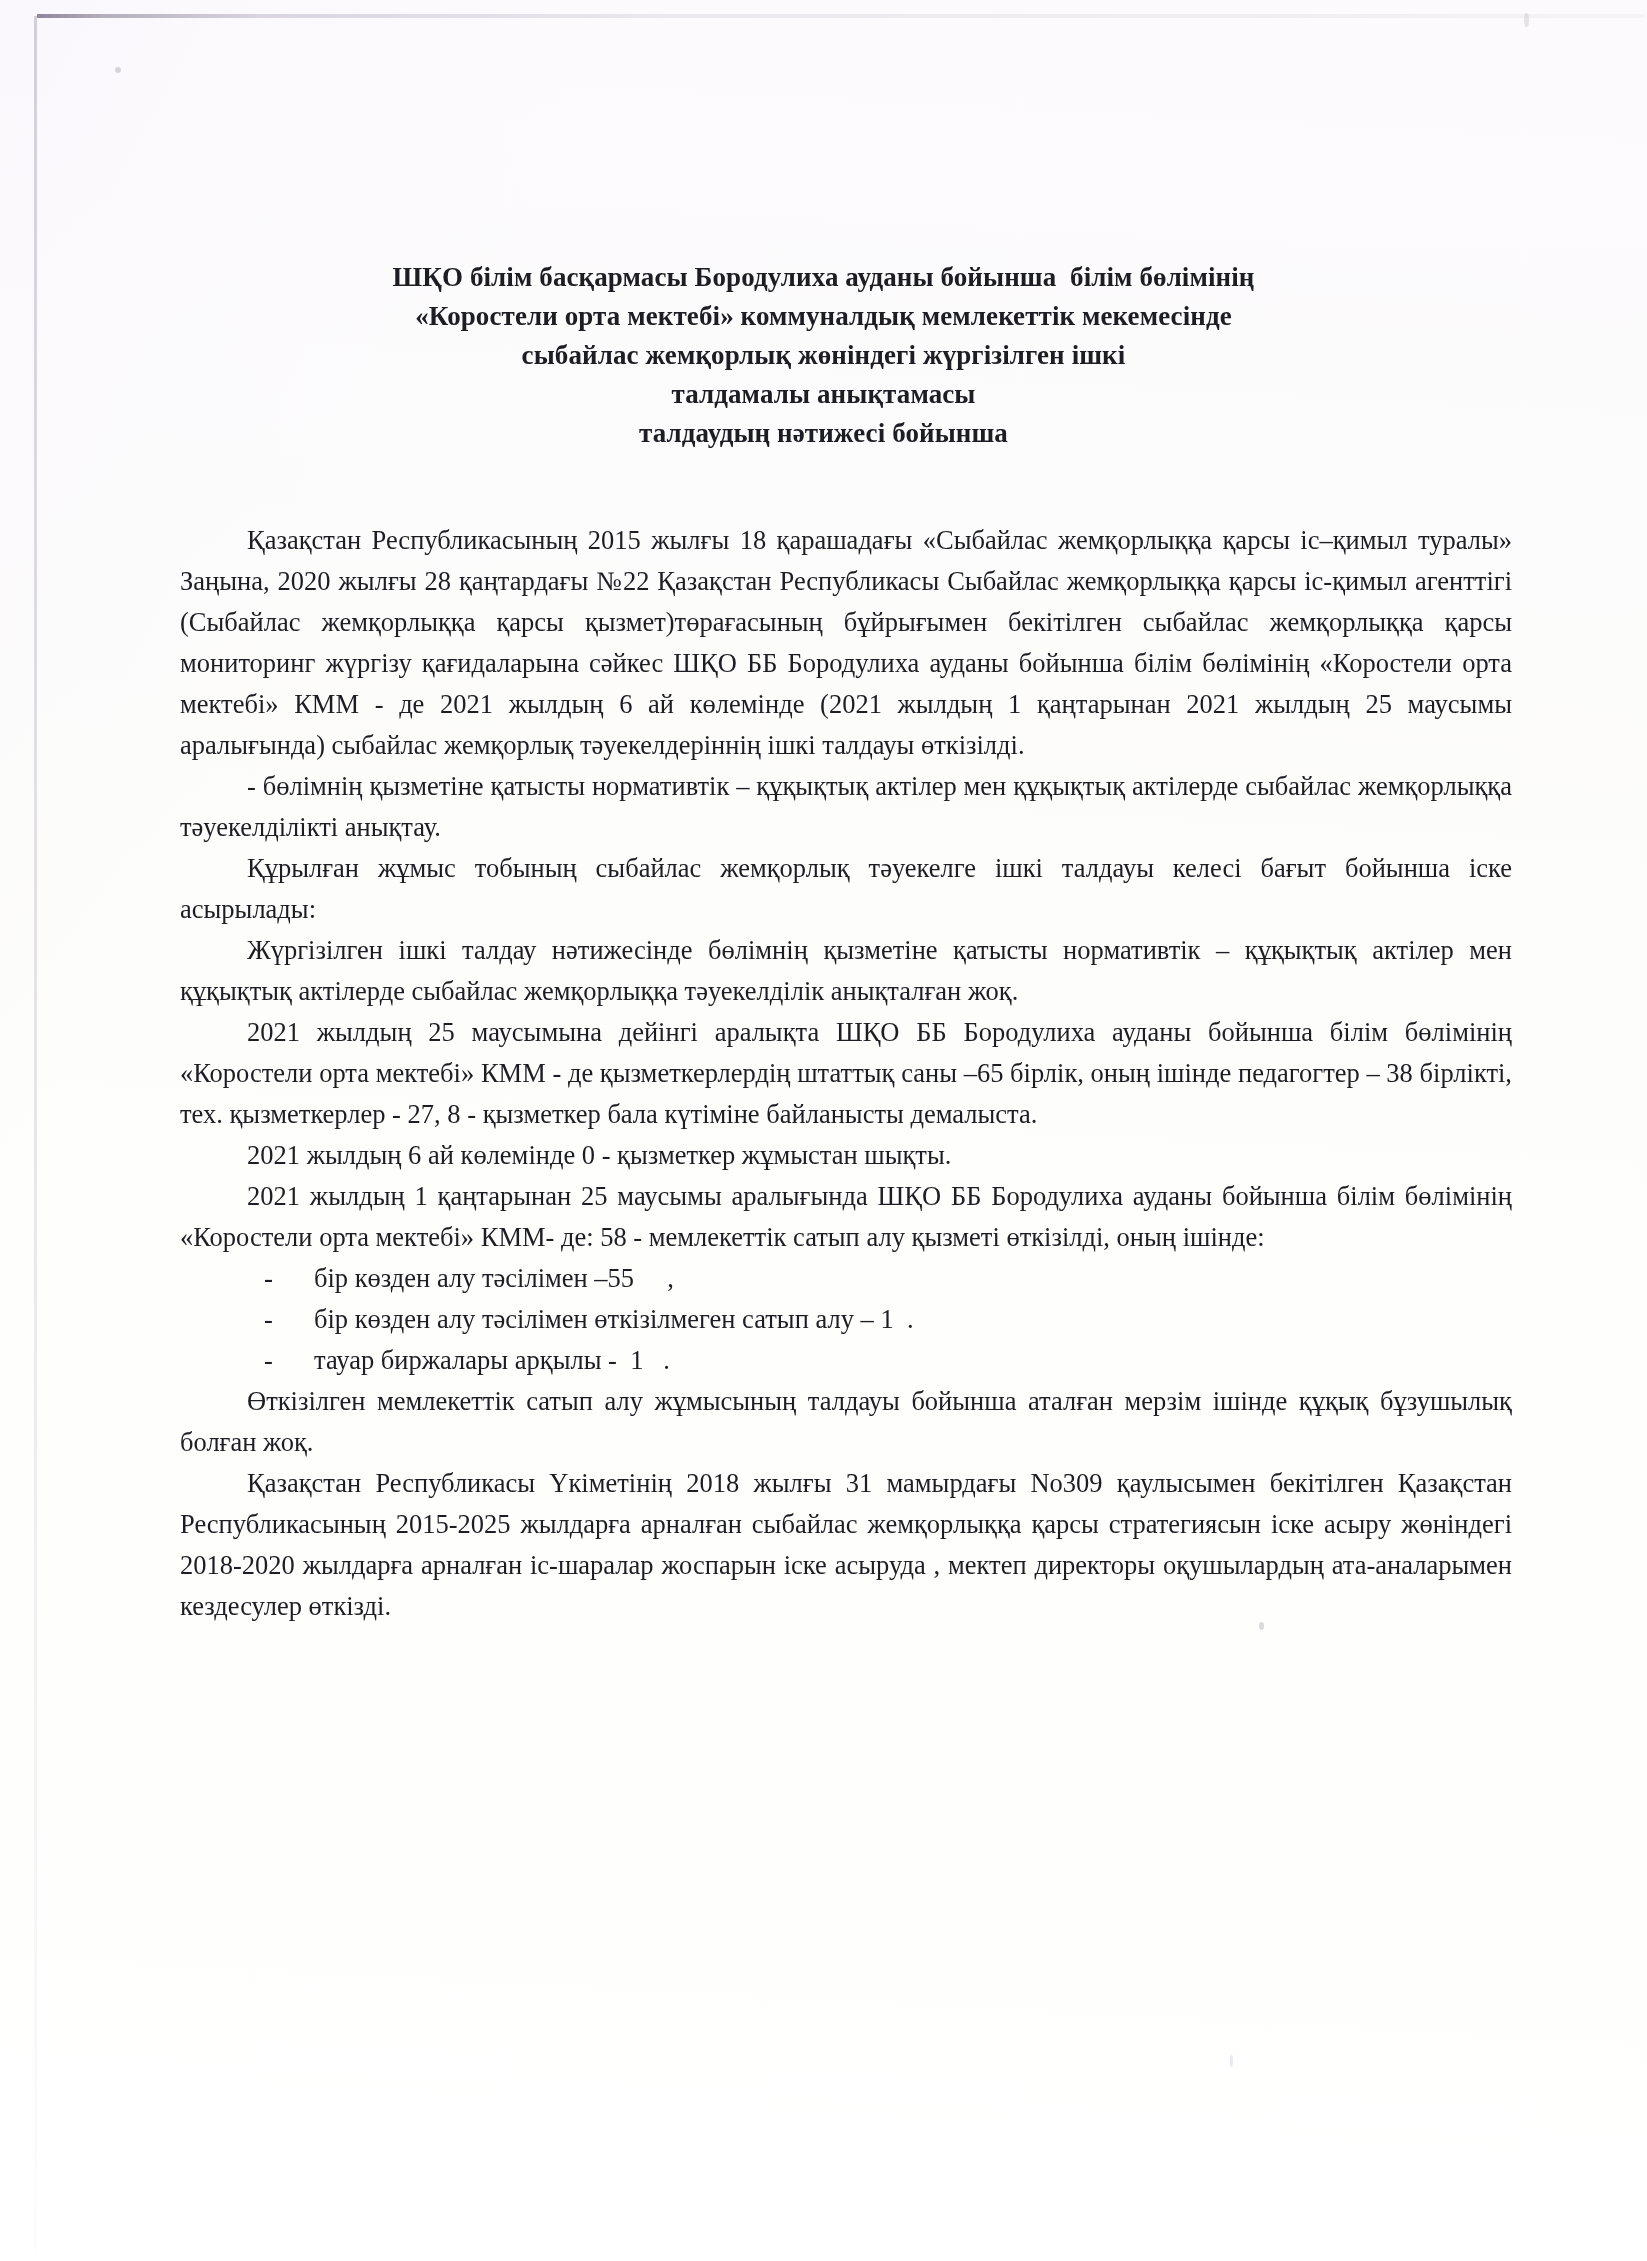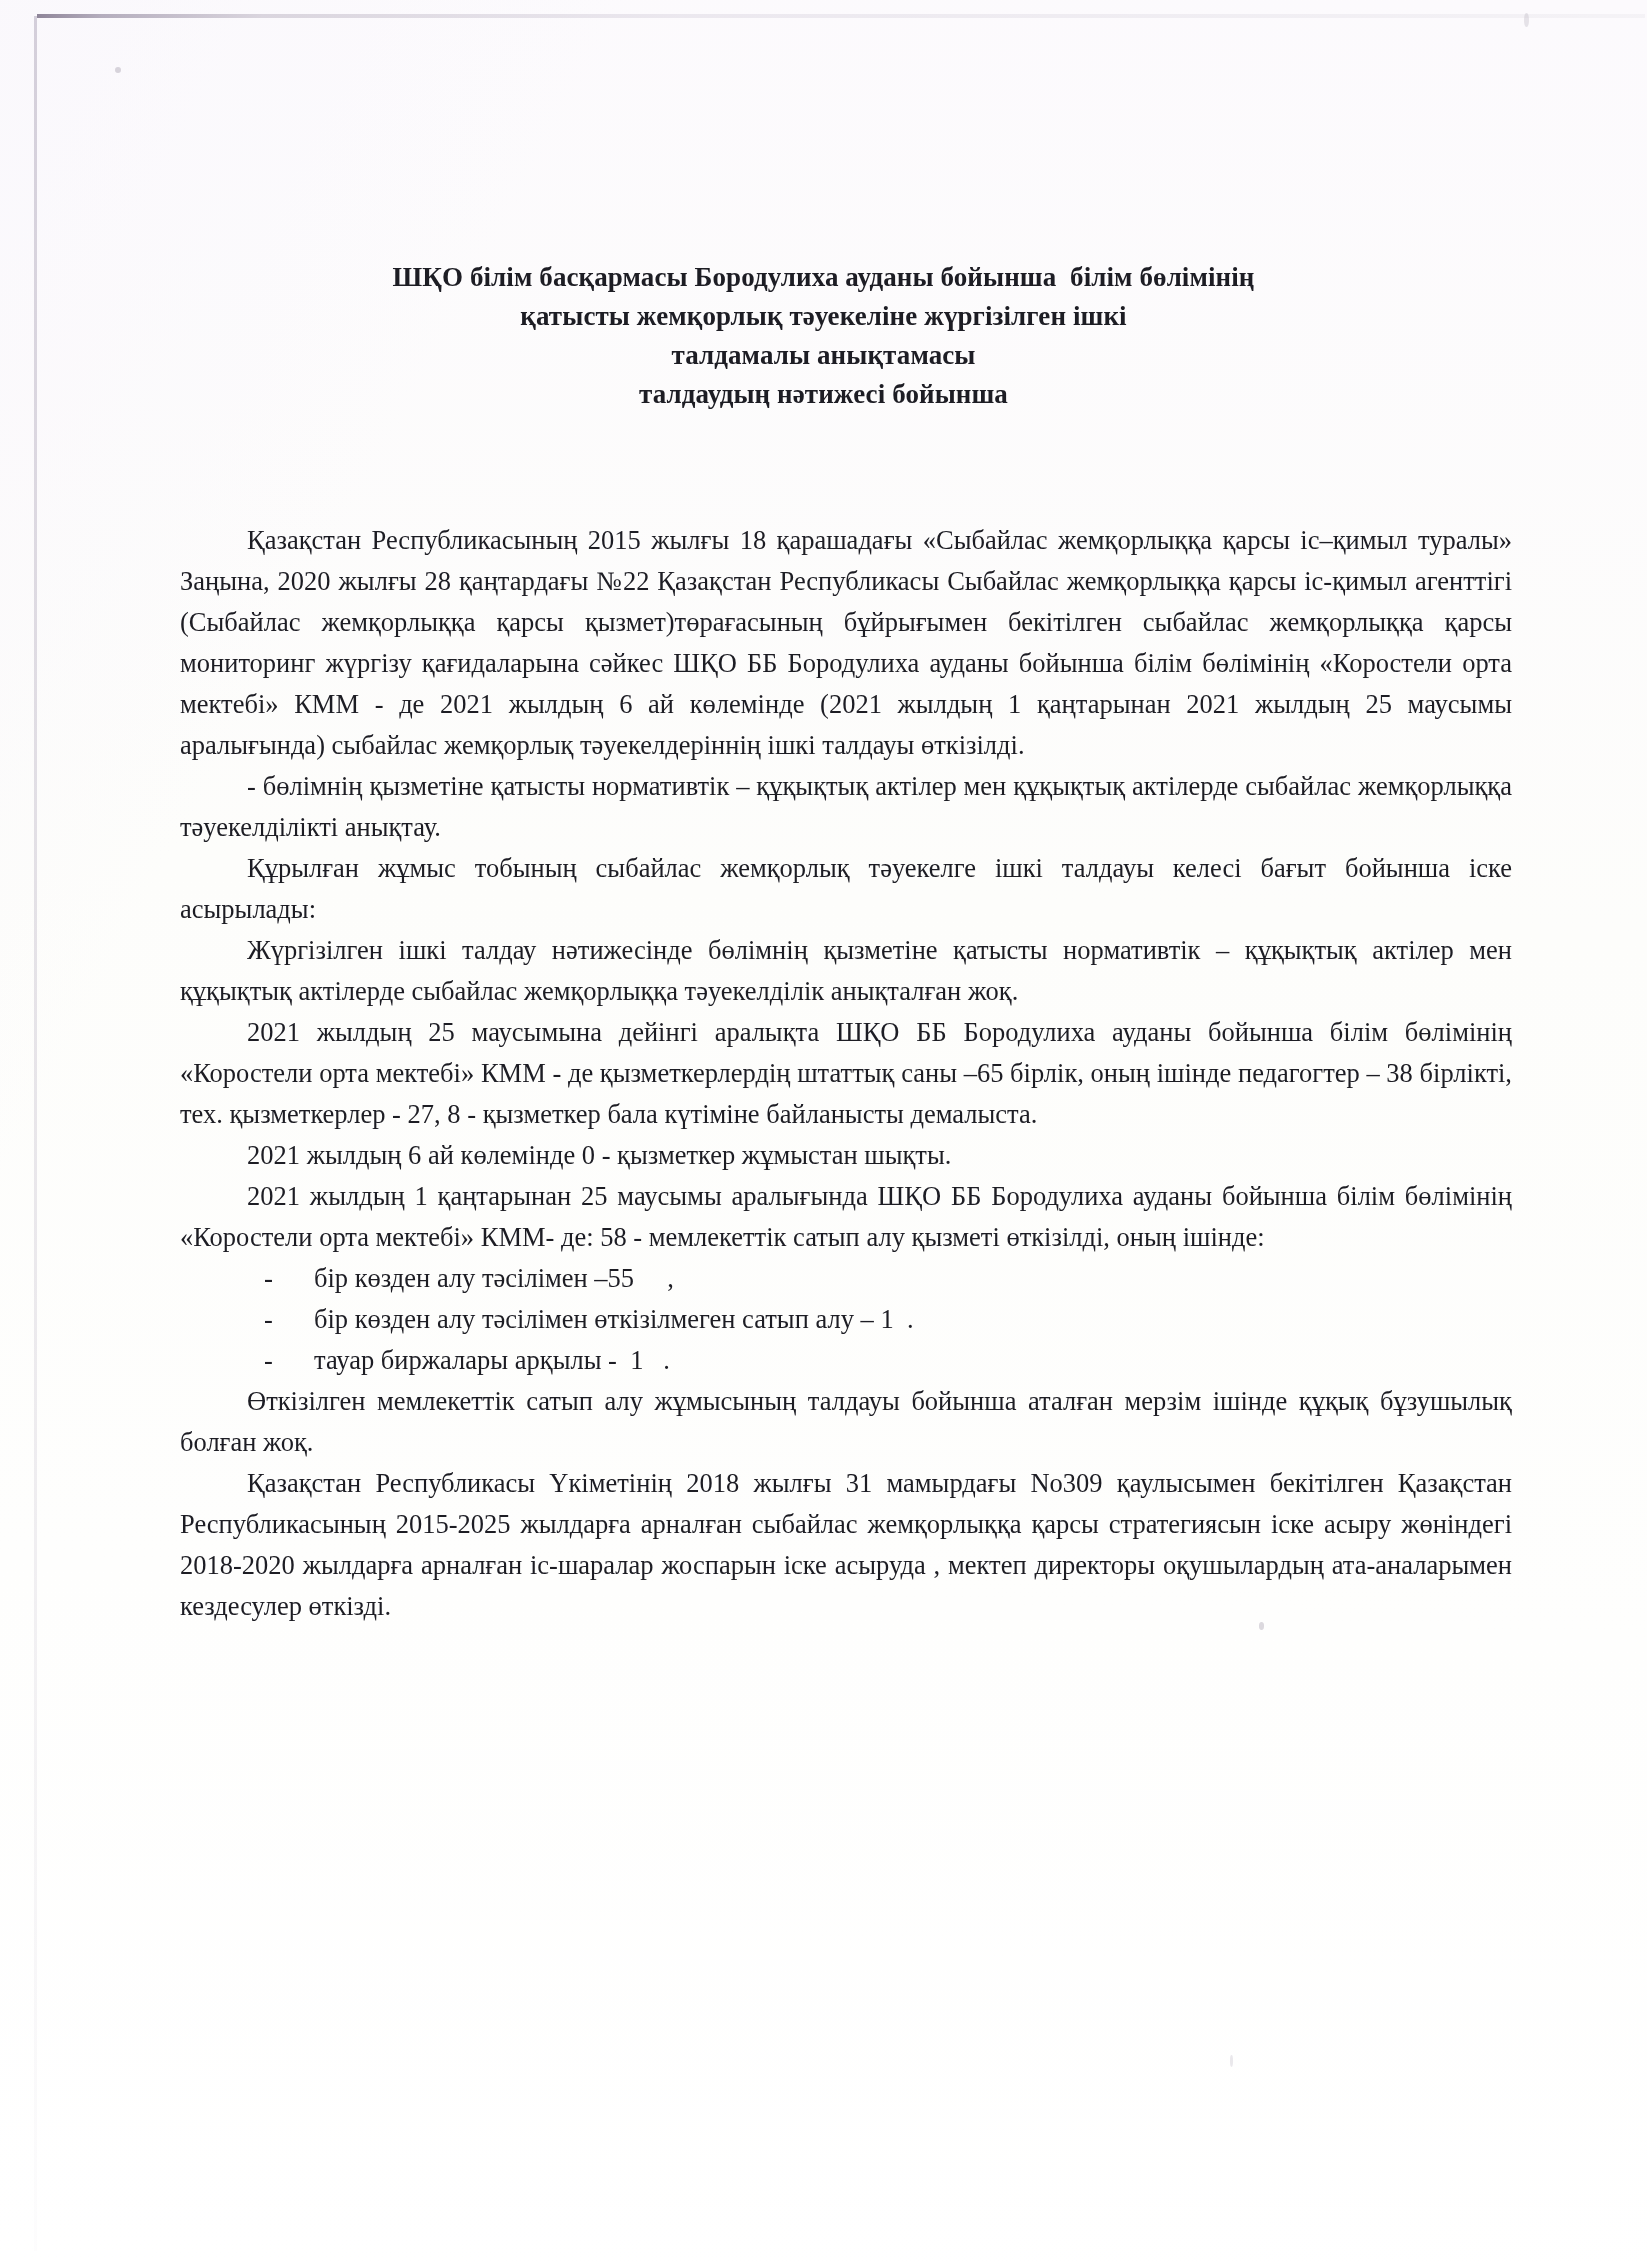"«Коростели орта мектебі» коммуналдық" span.tl { html: none -> <span>«Коростели орта мектебі» коммуналдық мемлекеттік мекемесінде</span> }
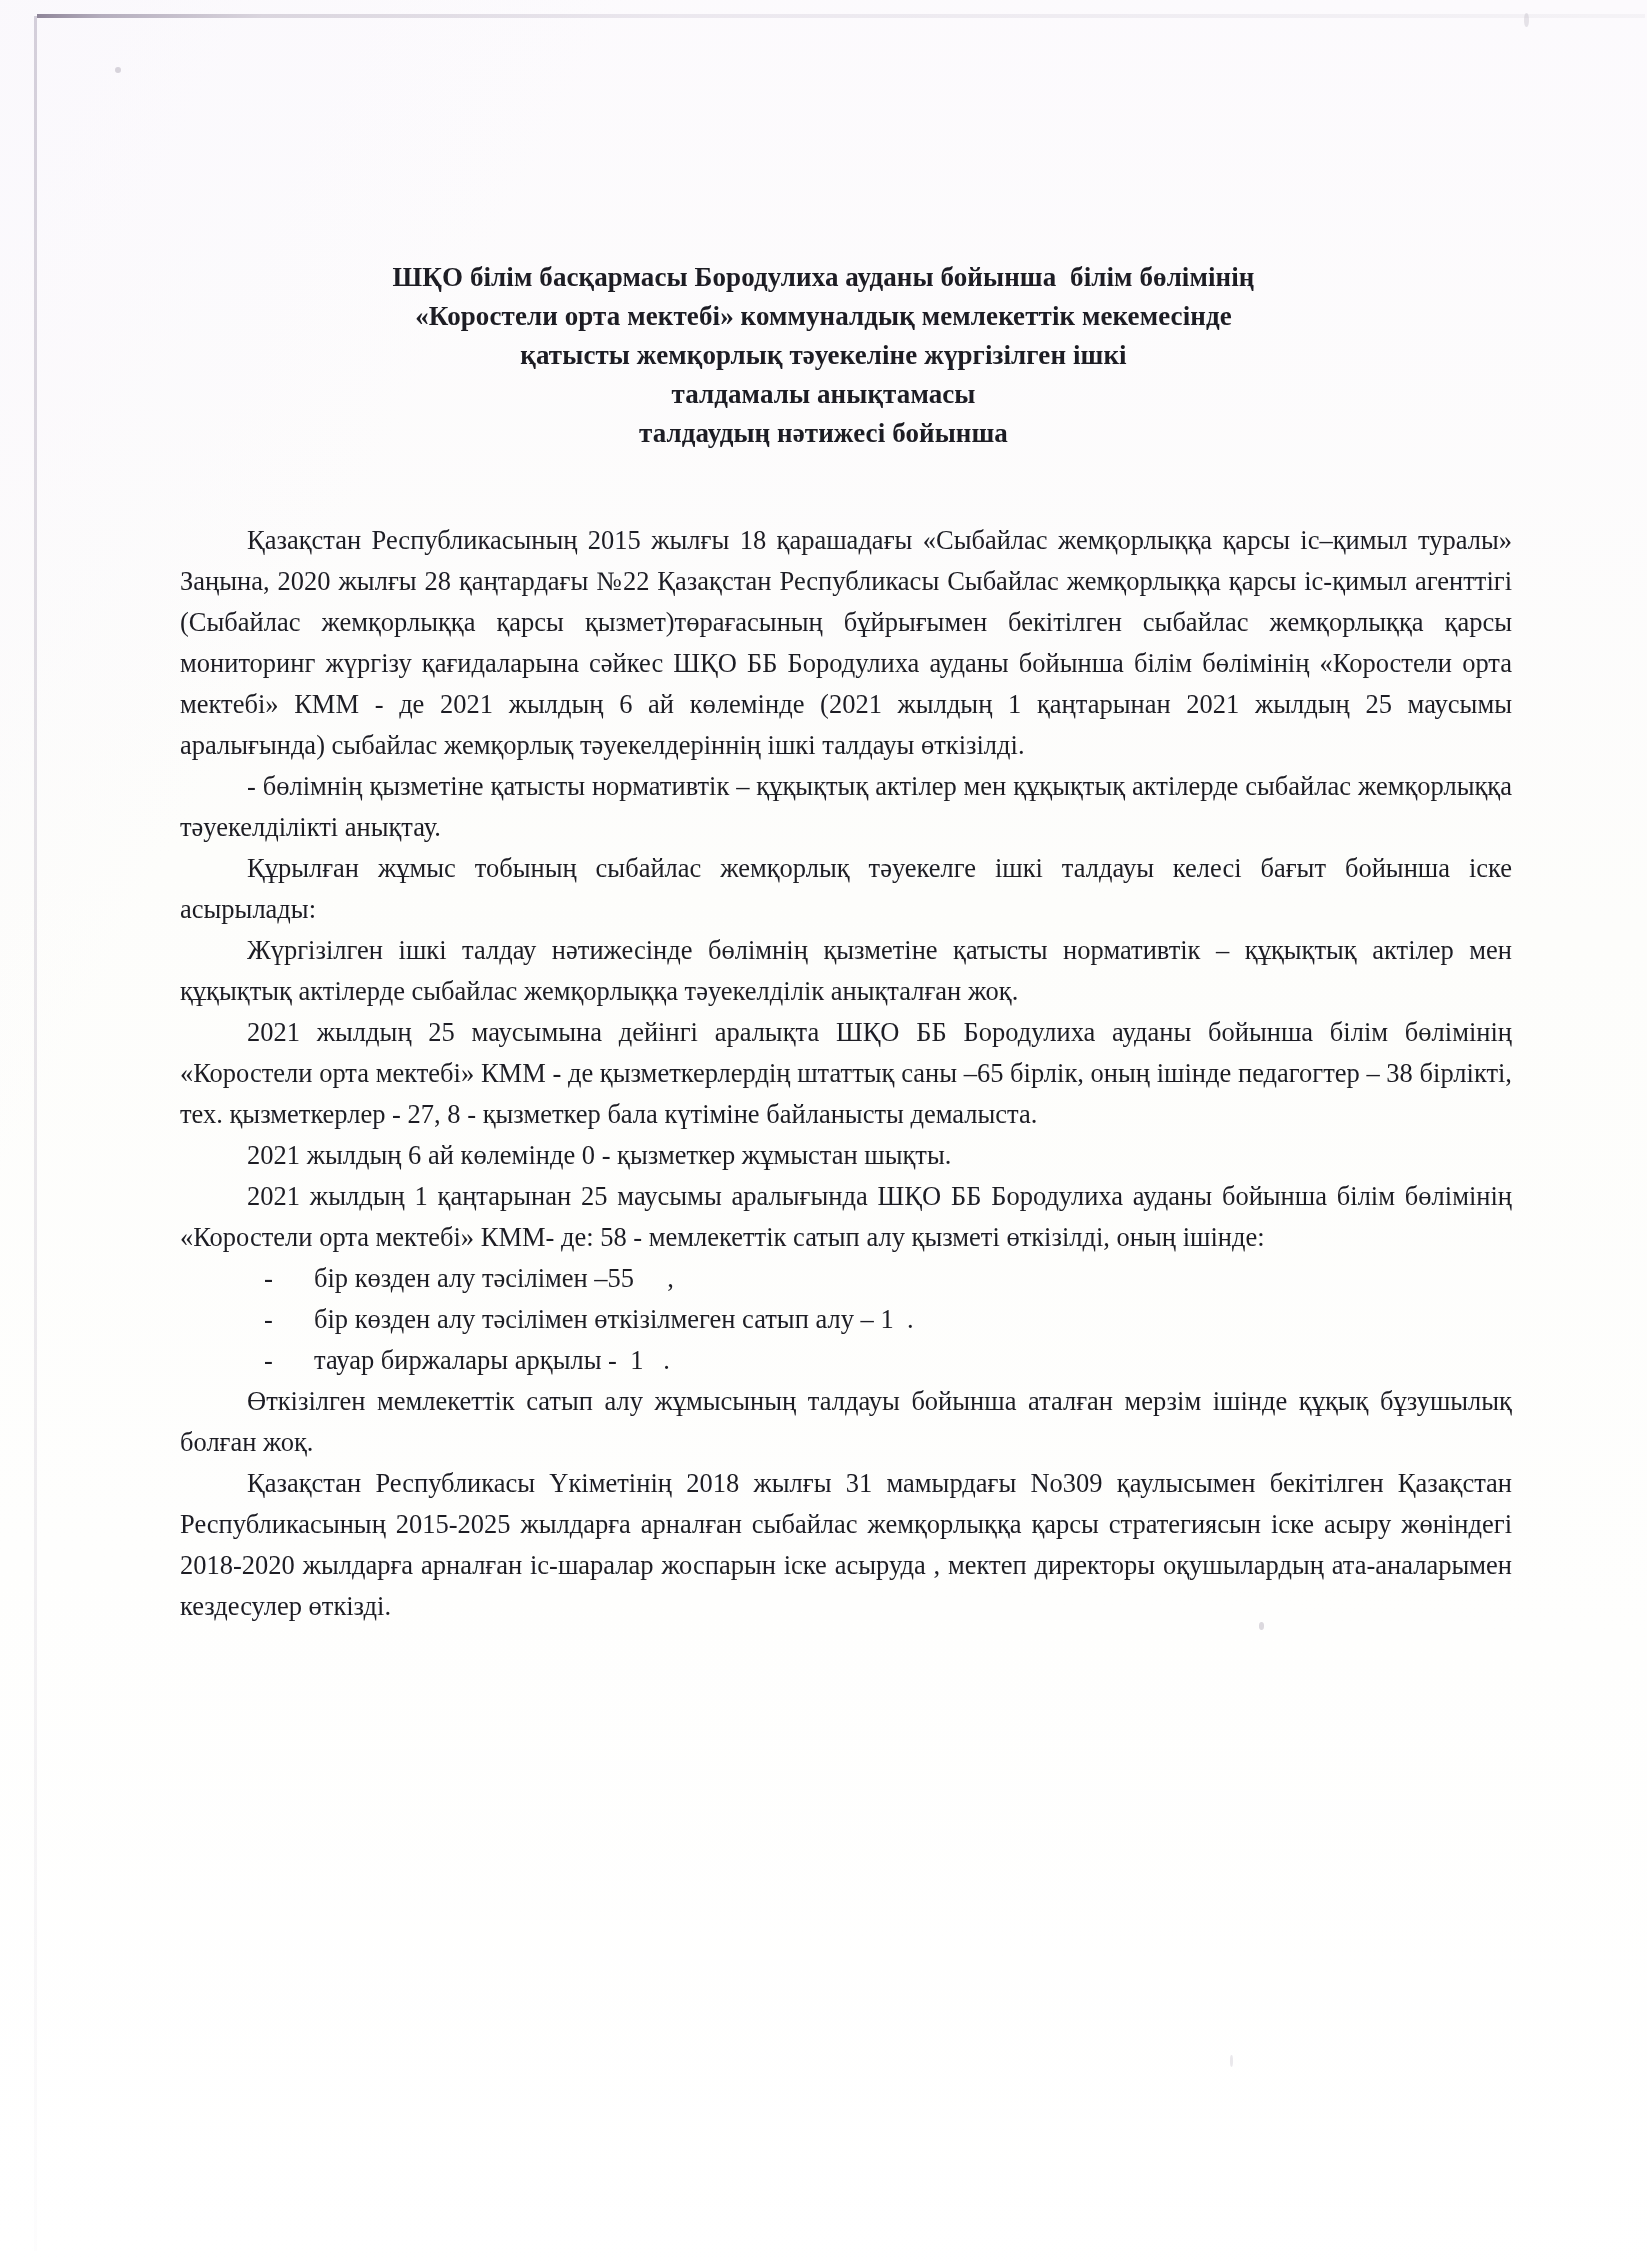"қатысты жемқорлық тәуекеліне жүргізілген" span.tl { text: қатысты жемқорлық тәуекеліне -> сыбайлас жемқорлық жөніндегі }
